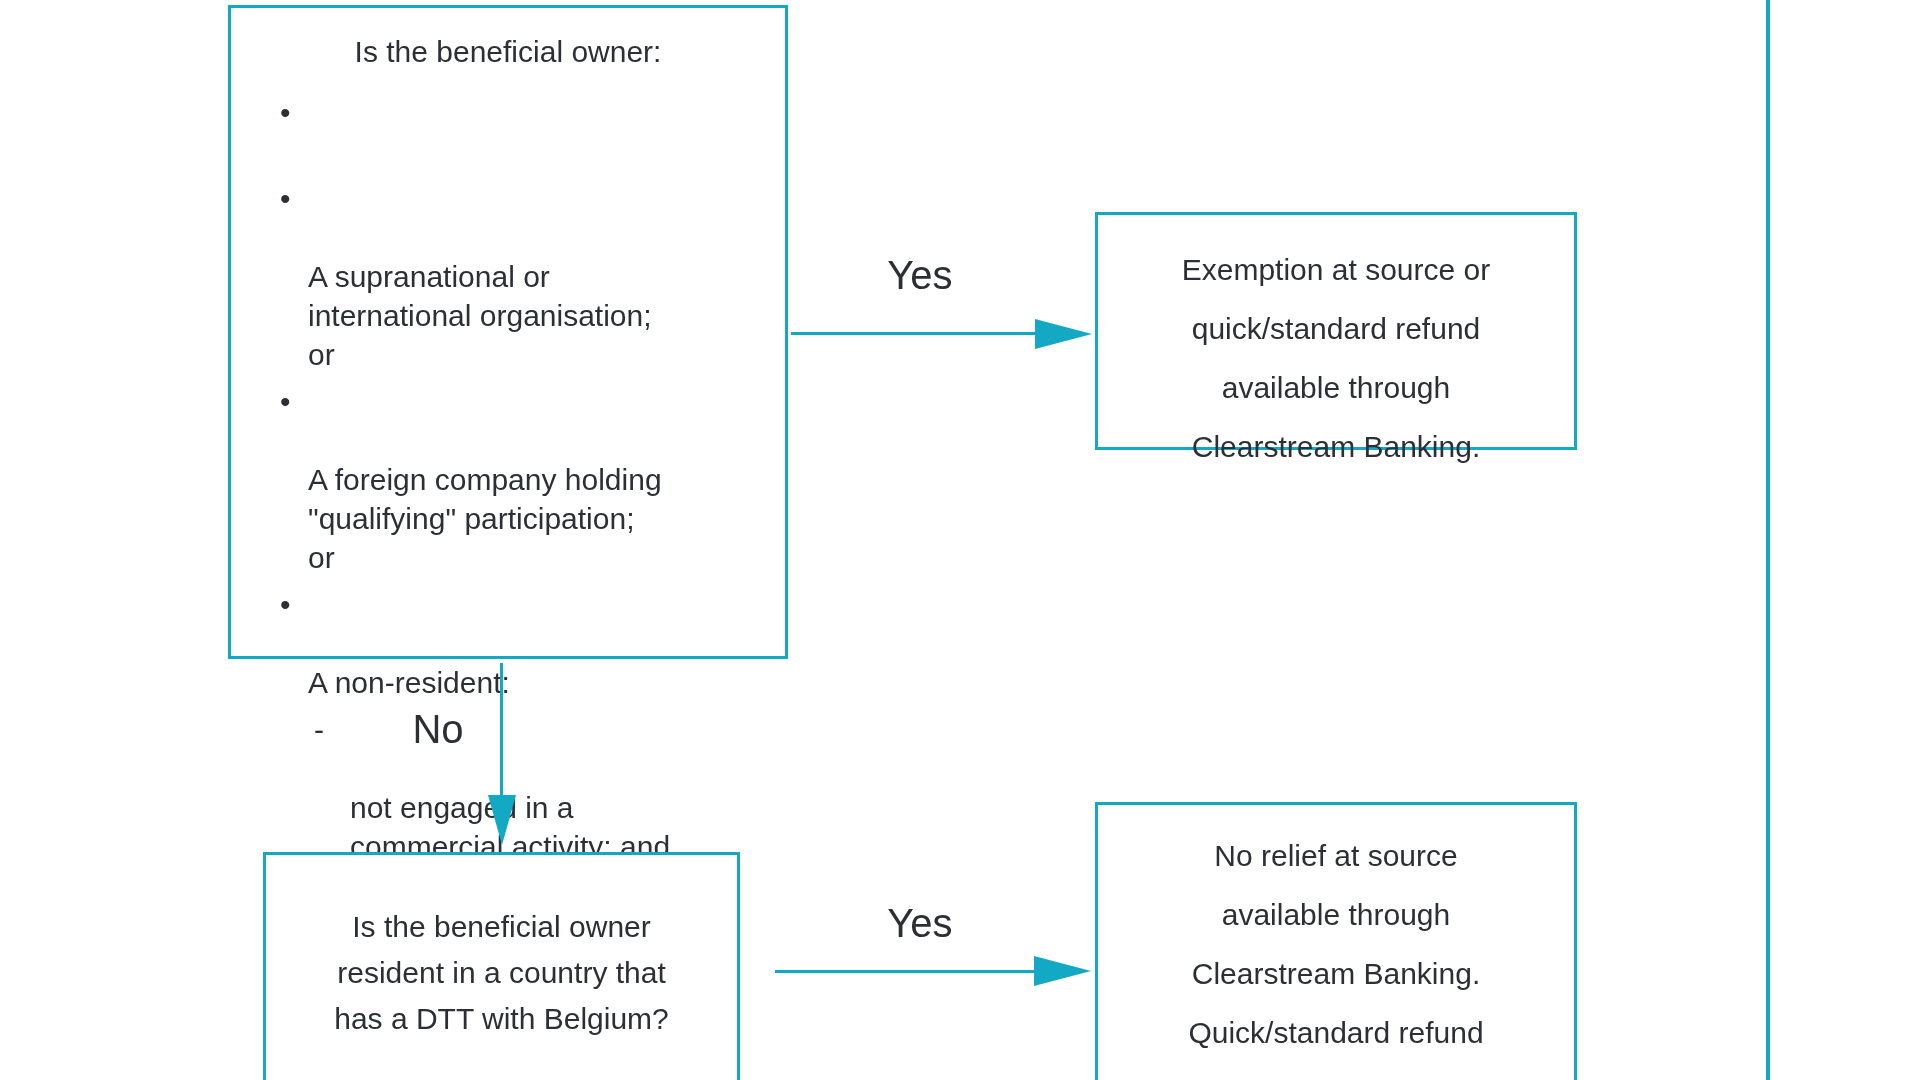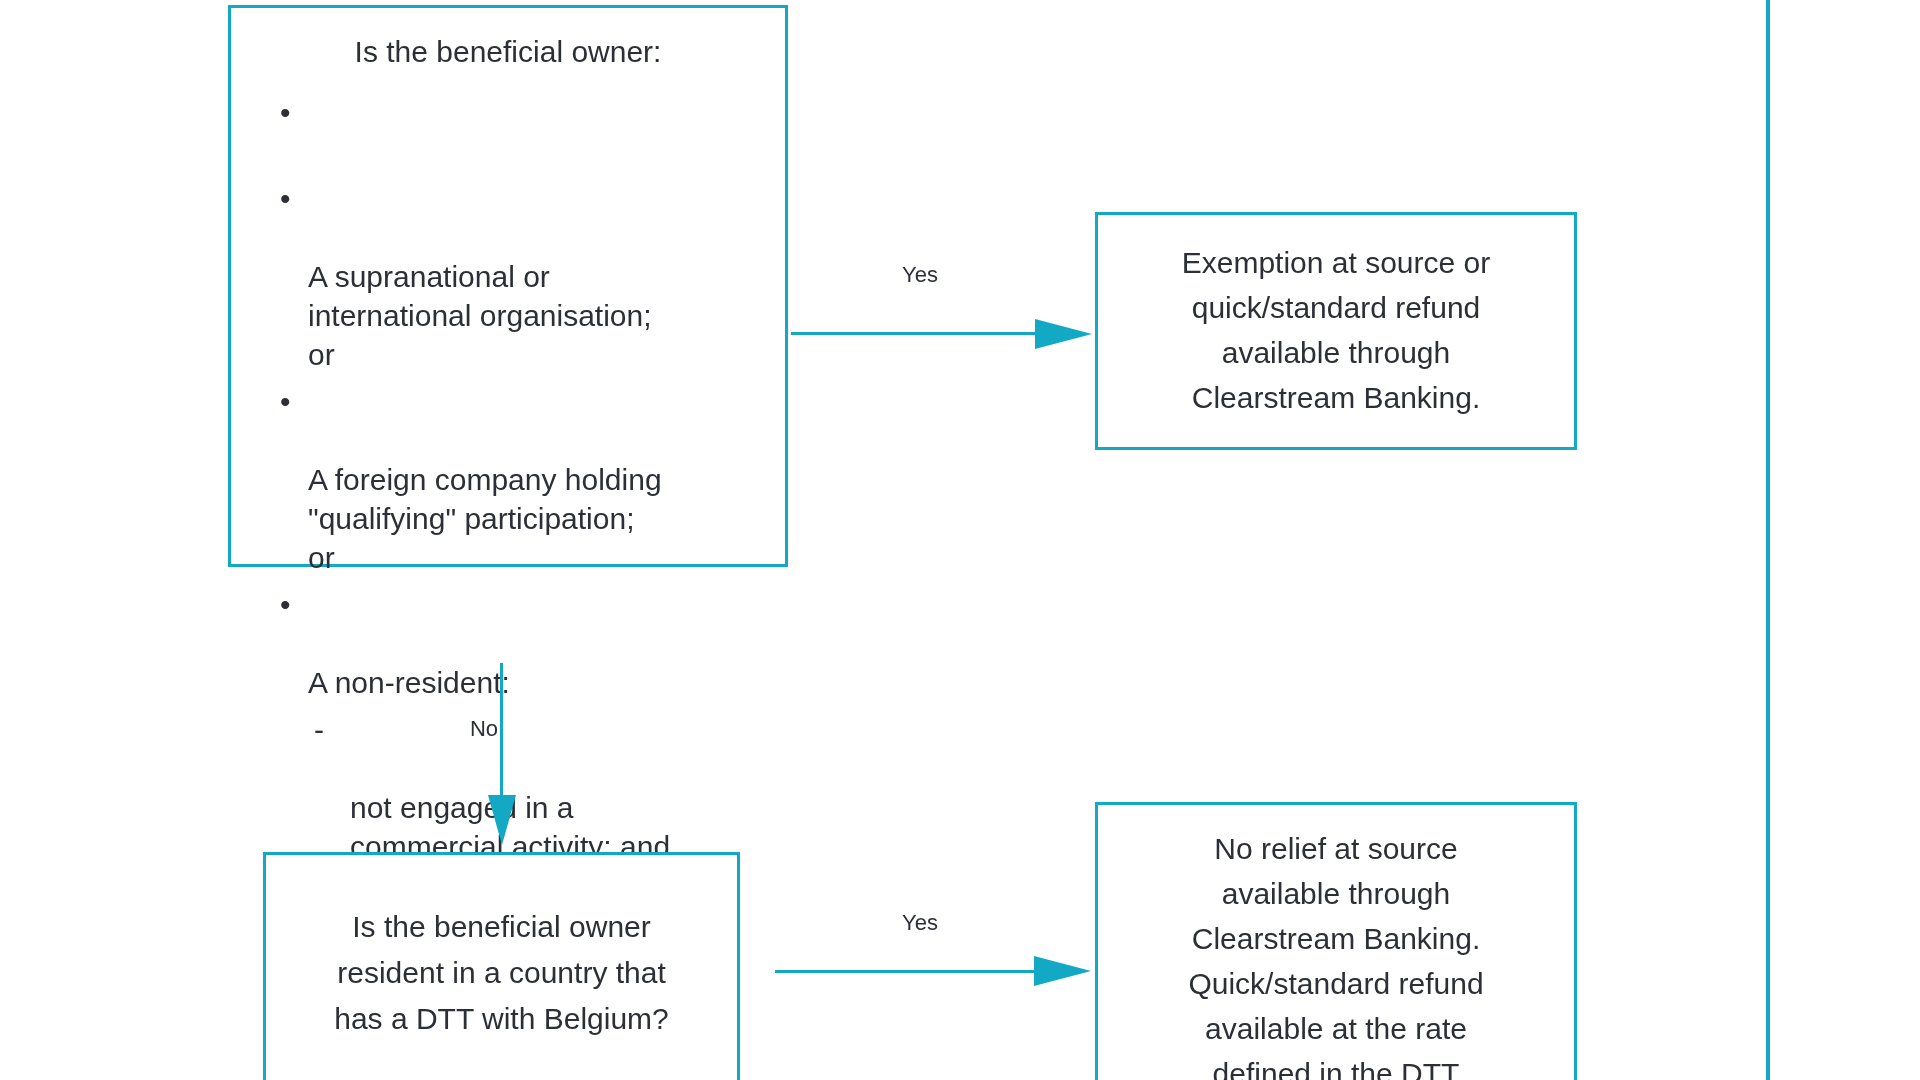"Is the beneficial owner:" .box-q1 { height: 562px -> 654px }
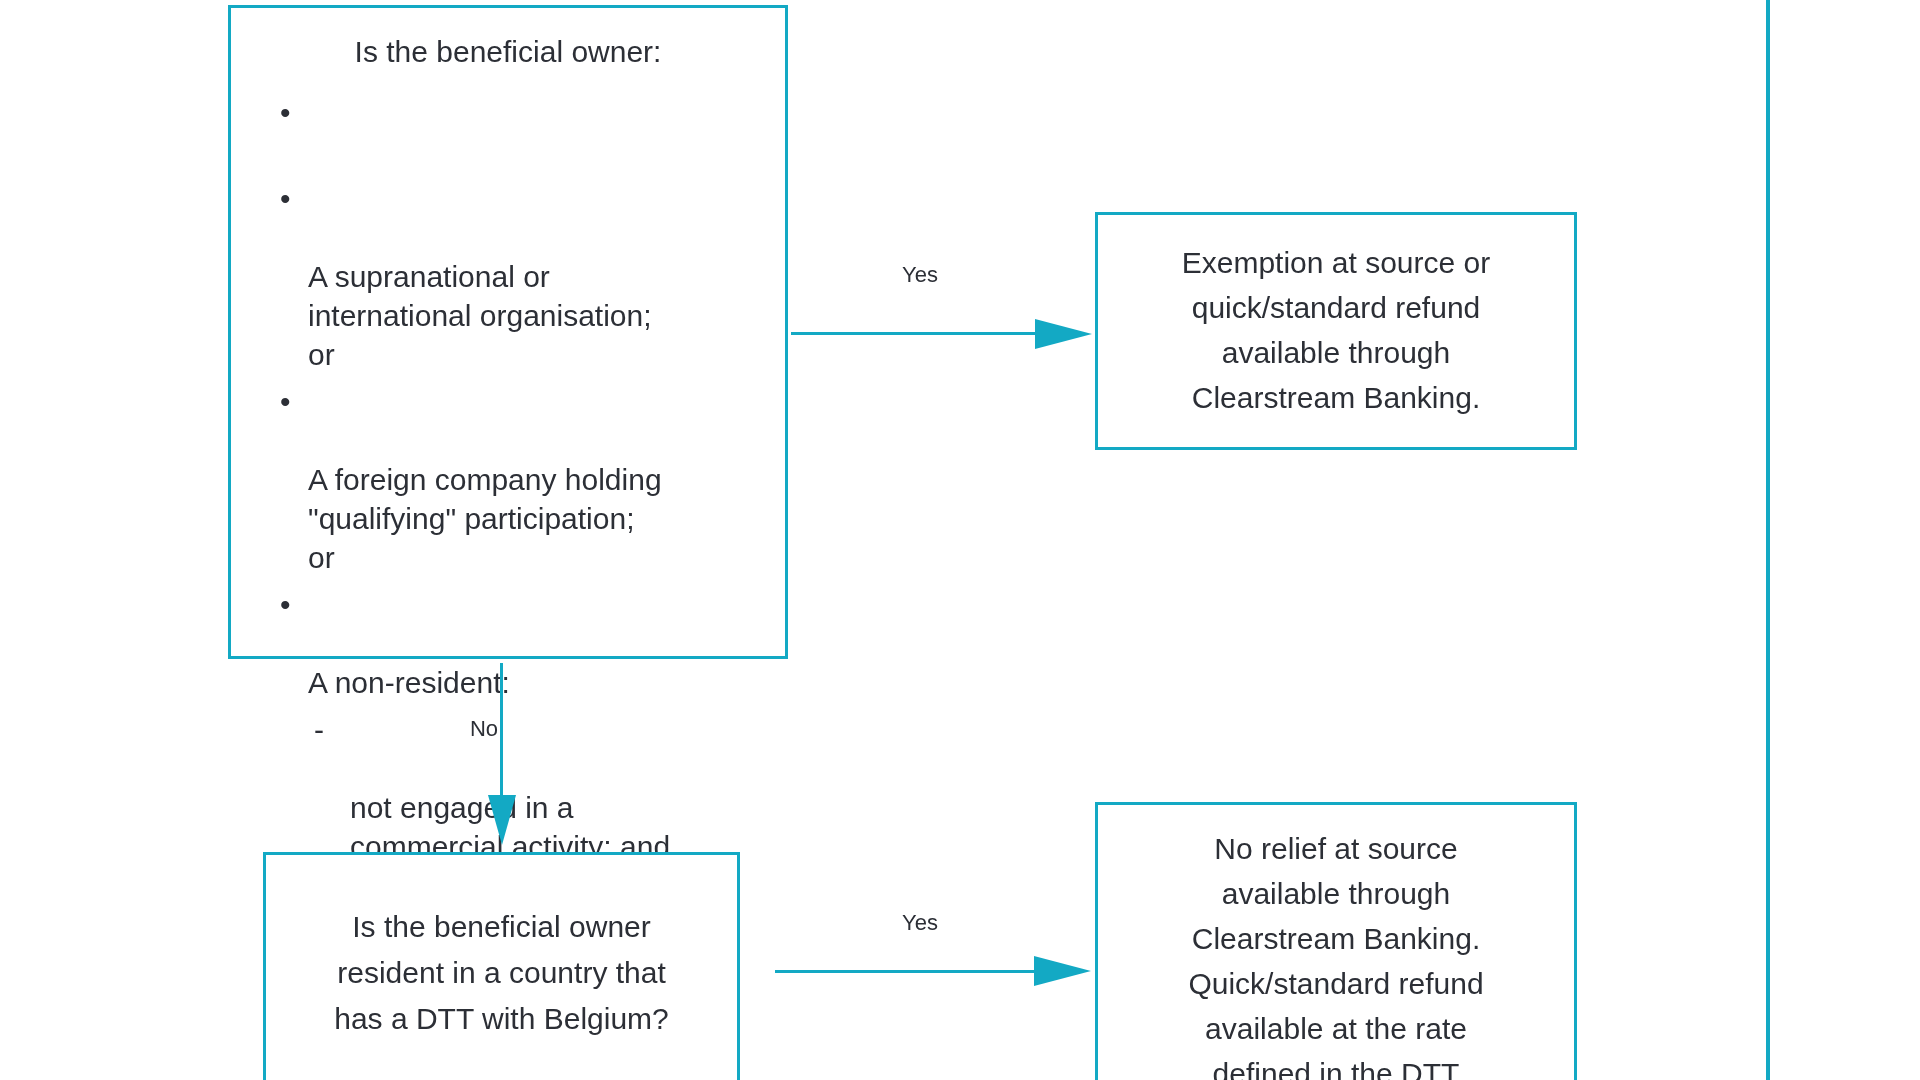"Yes" .edge-label { font-size: 22px -> 40px }
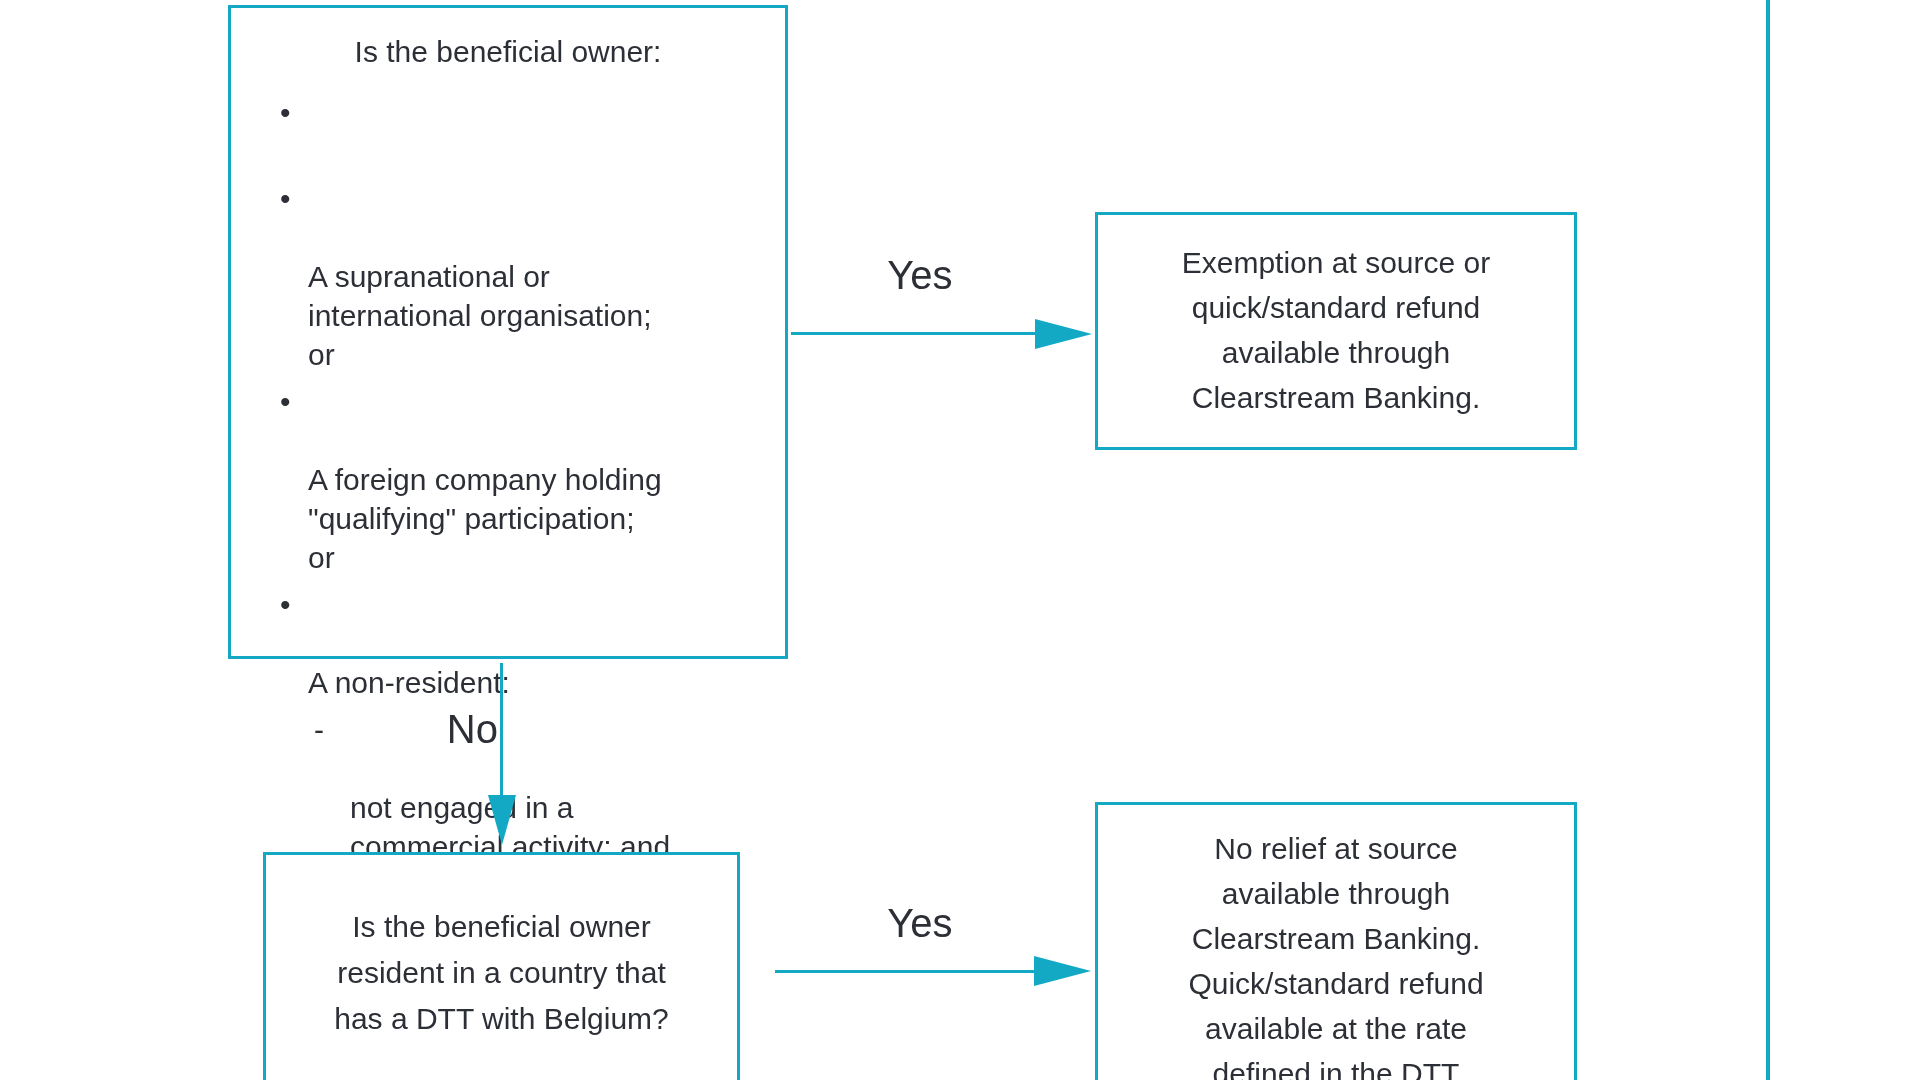"Exemption at source or" .node { line-height: 45px -> 59px }
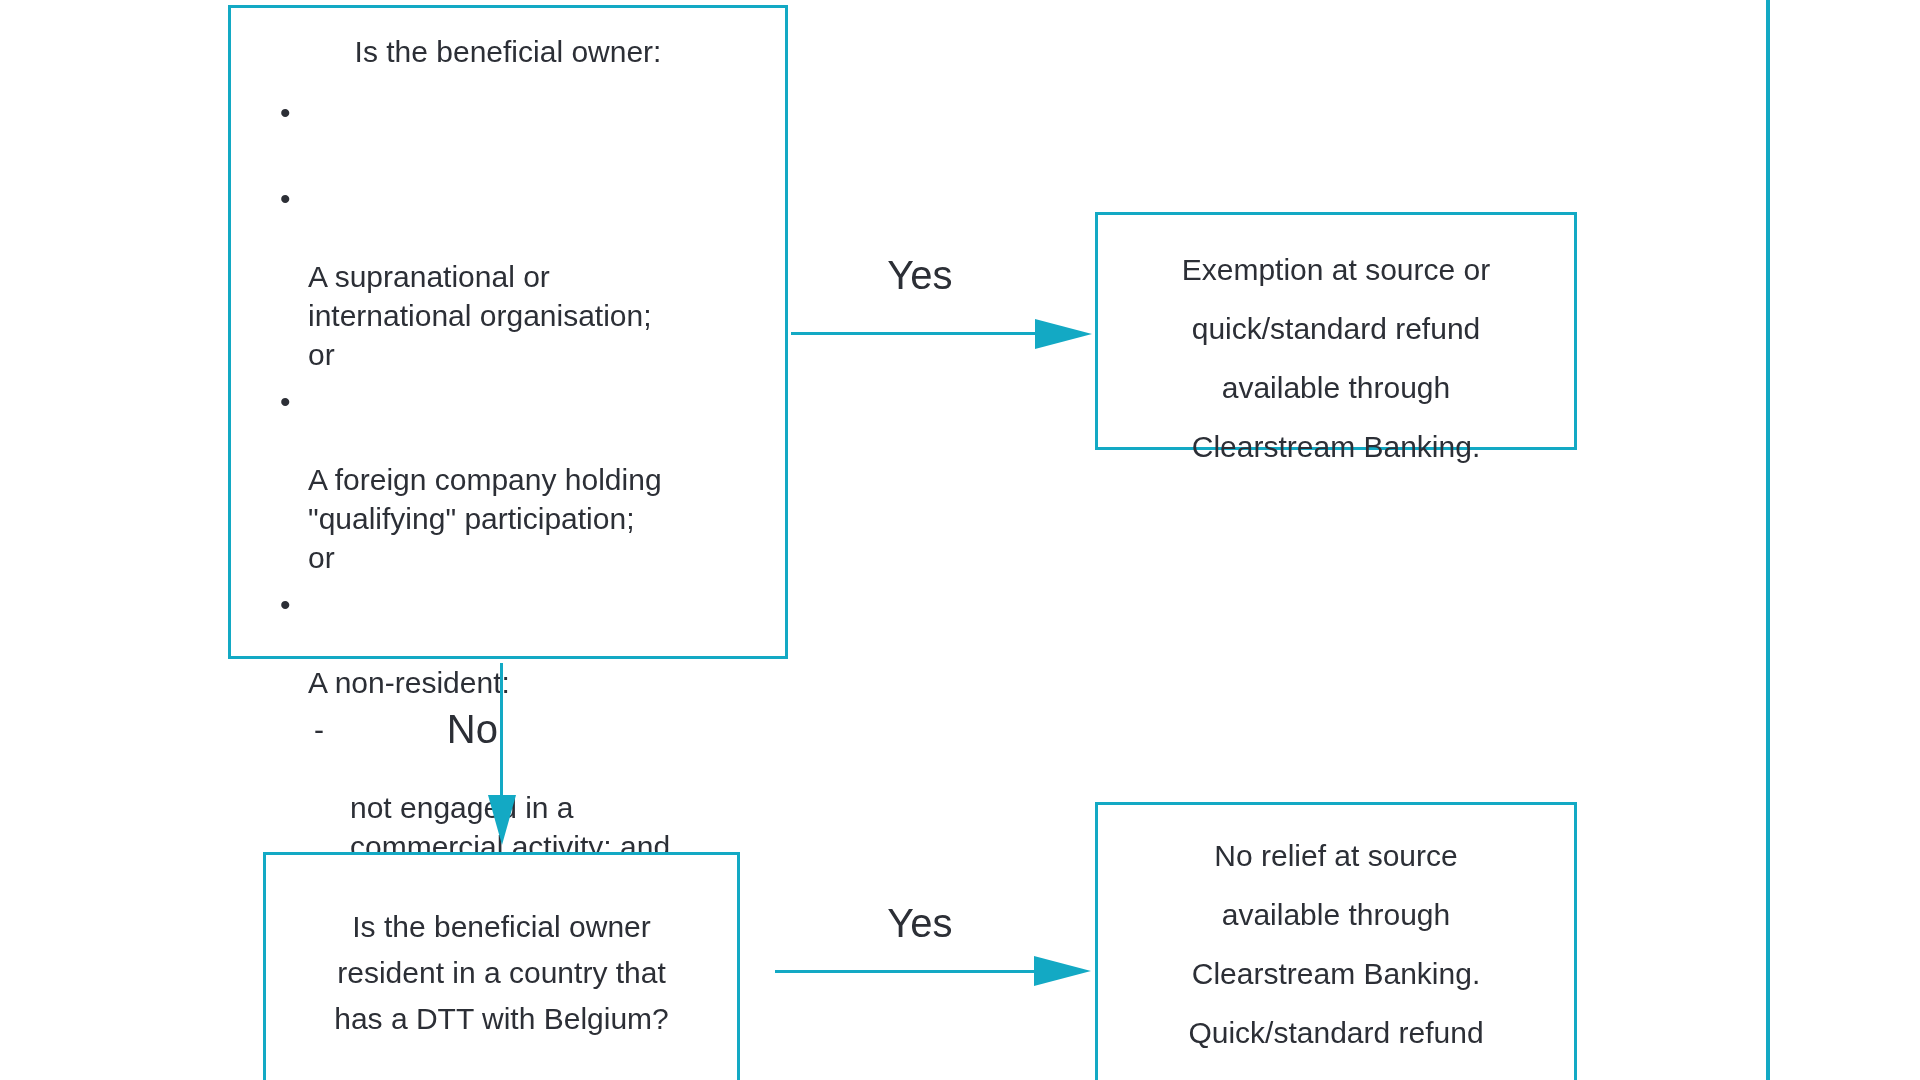"No" .label-no1 { text-align: right -> none }
